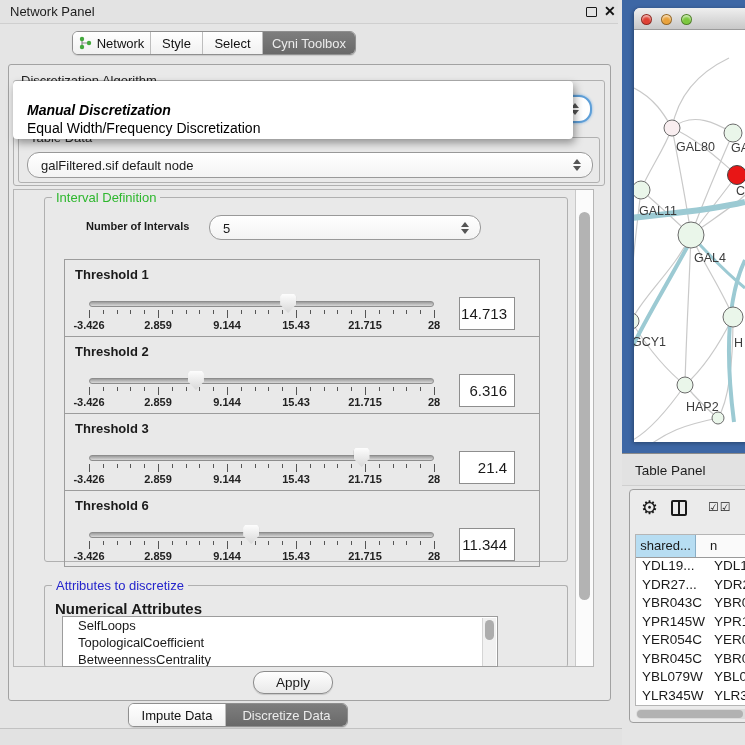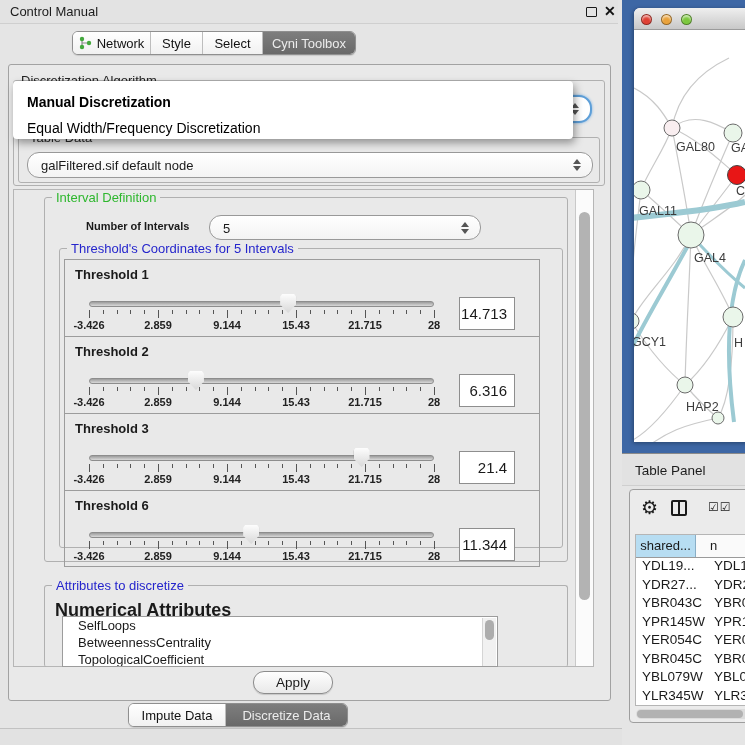"Control Manual" div.t { text: Control Manual -> Network Panel }
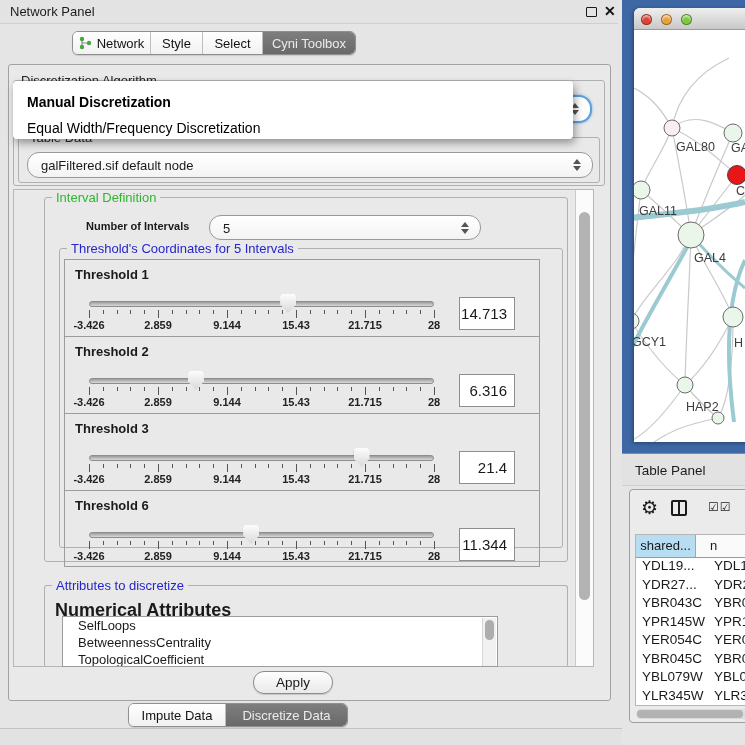"Manual Discretization" .popup .it1 { font-style: none -> italic; top: 13px -> 21px }
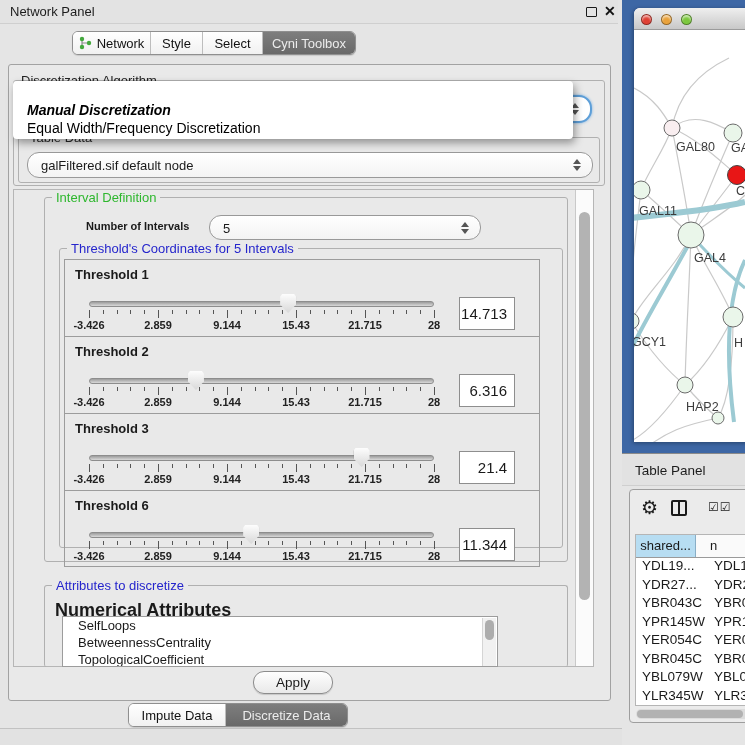"Threshold's Coordinates for 5 Intervals" div.group { html: <div> <div>Threshold's Coordinates for 5 Intervals</div> </div> -> none }
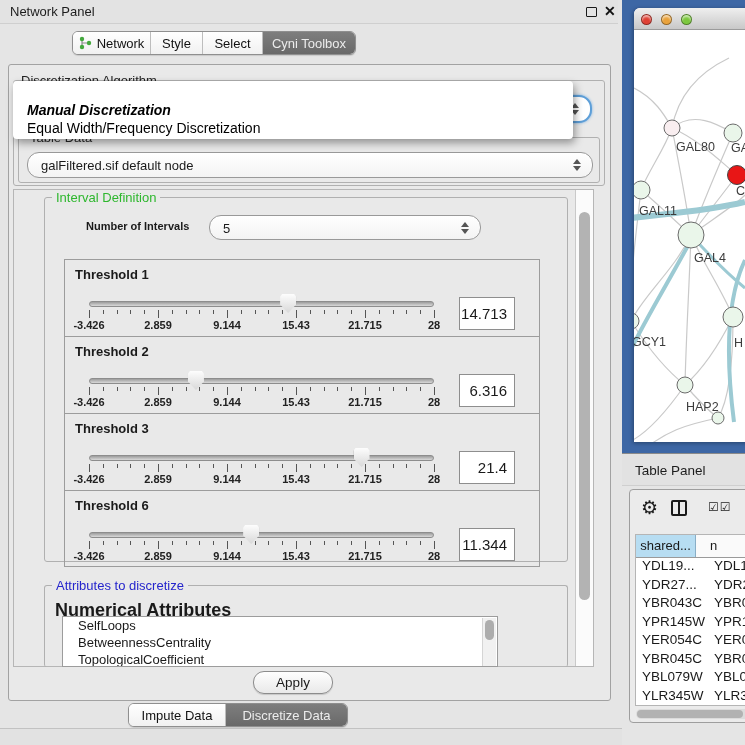"Numerical Attributes" div.abs { font-size: 18px -> 15px }
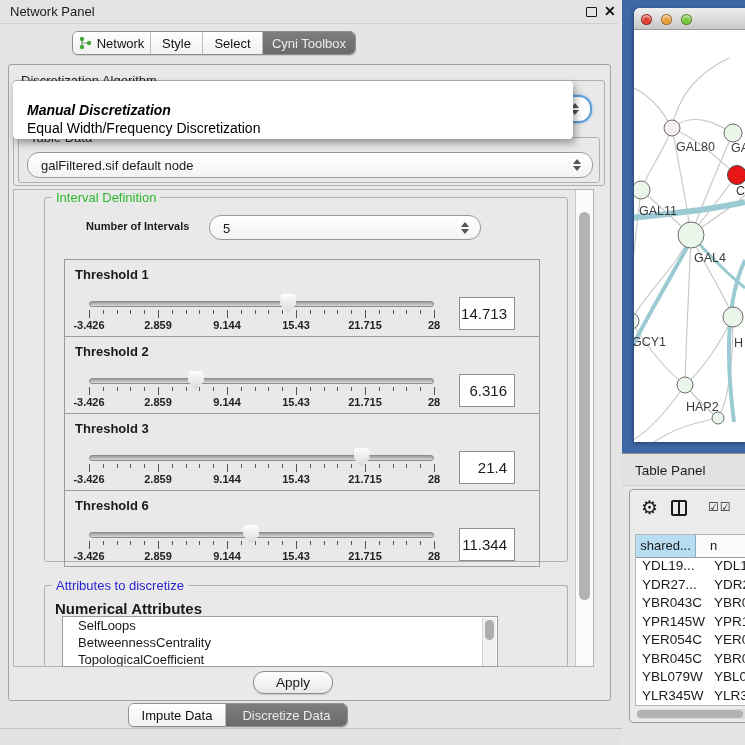"BetweennessCentrality" div.row { order: before "TopologicalCoefficient" -> after "TopologicalCoefficient" }
